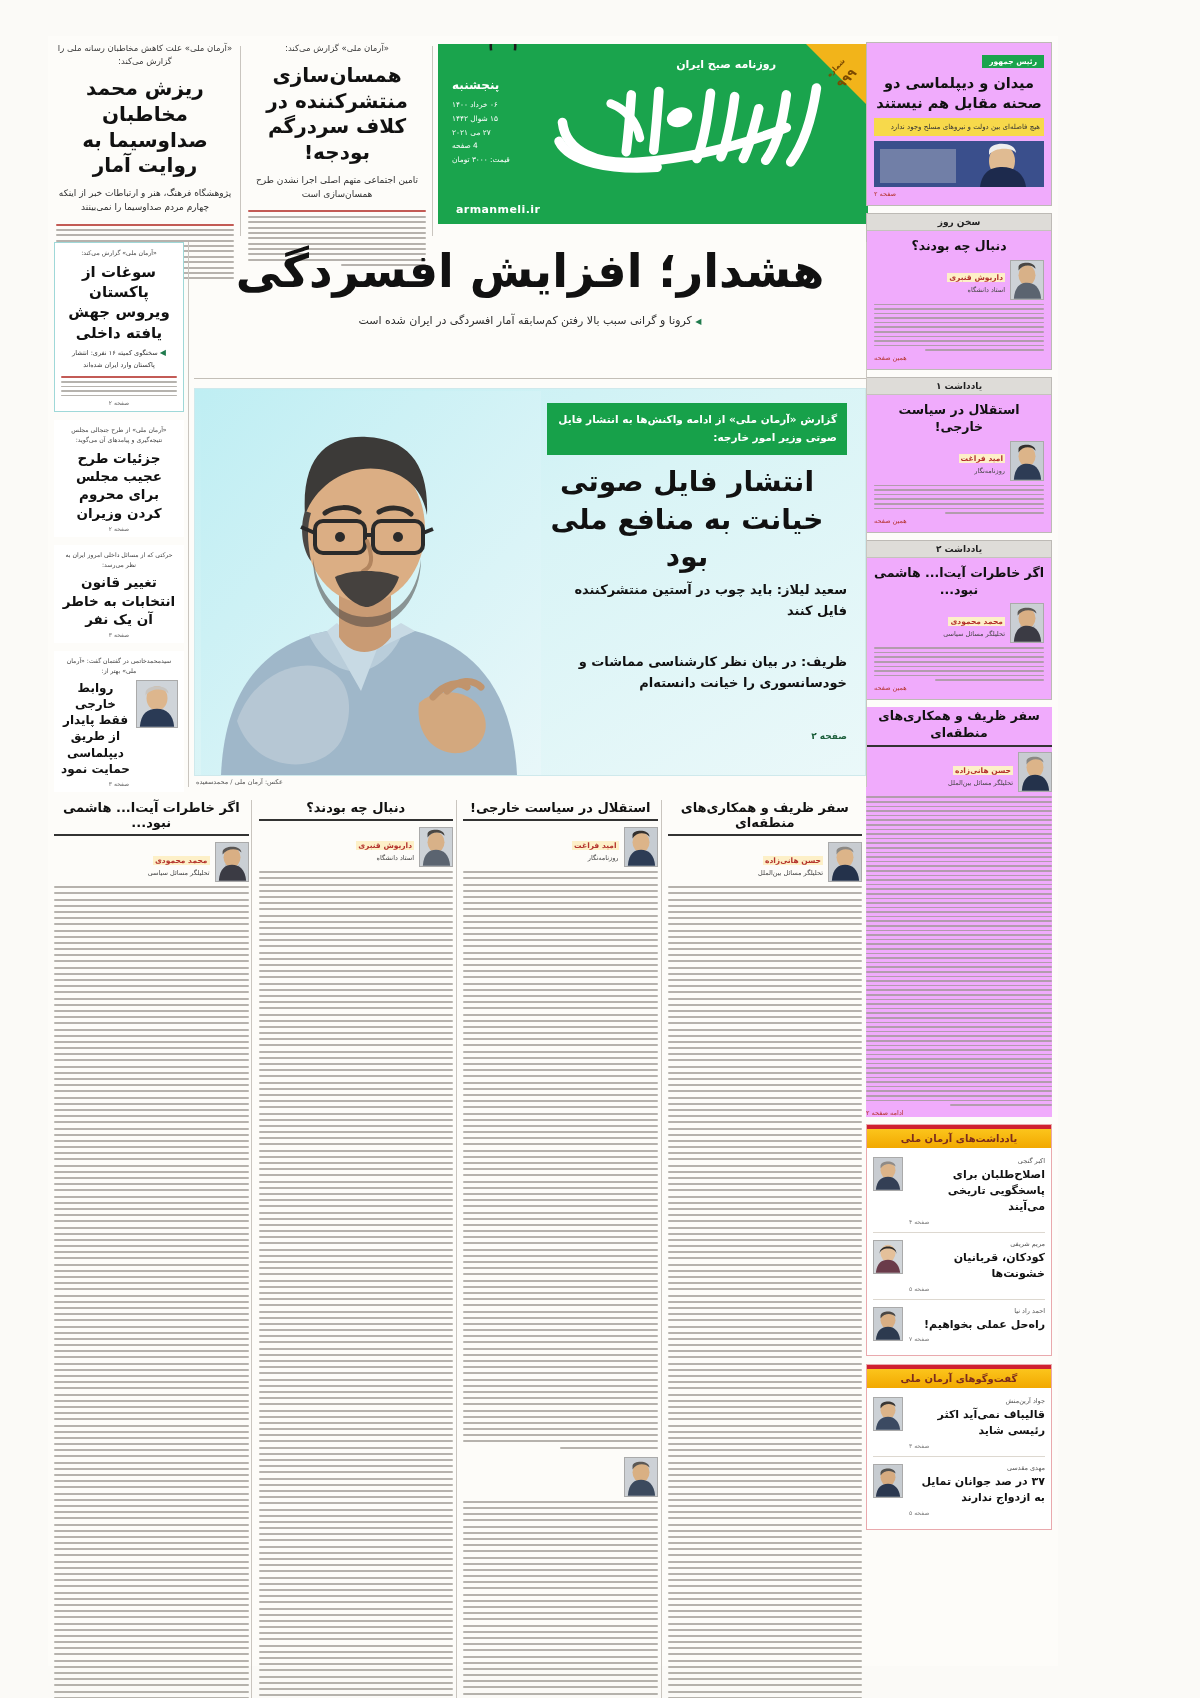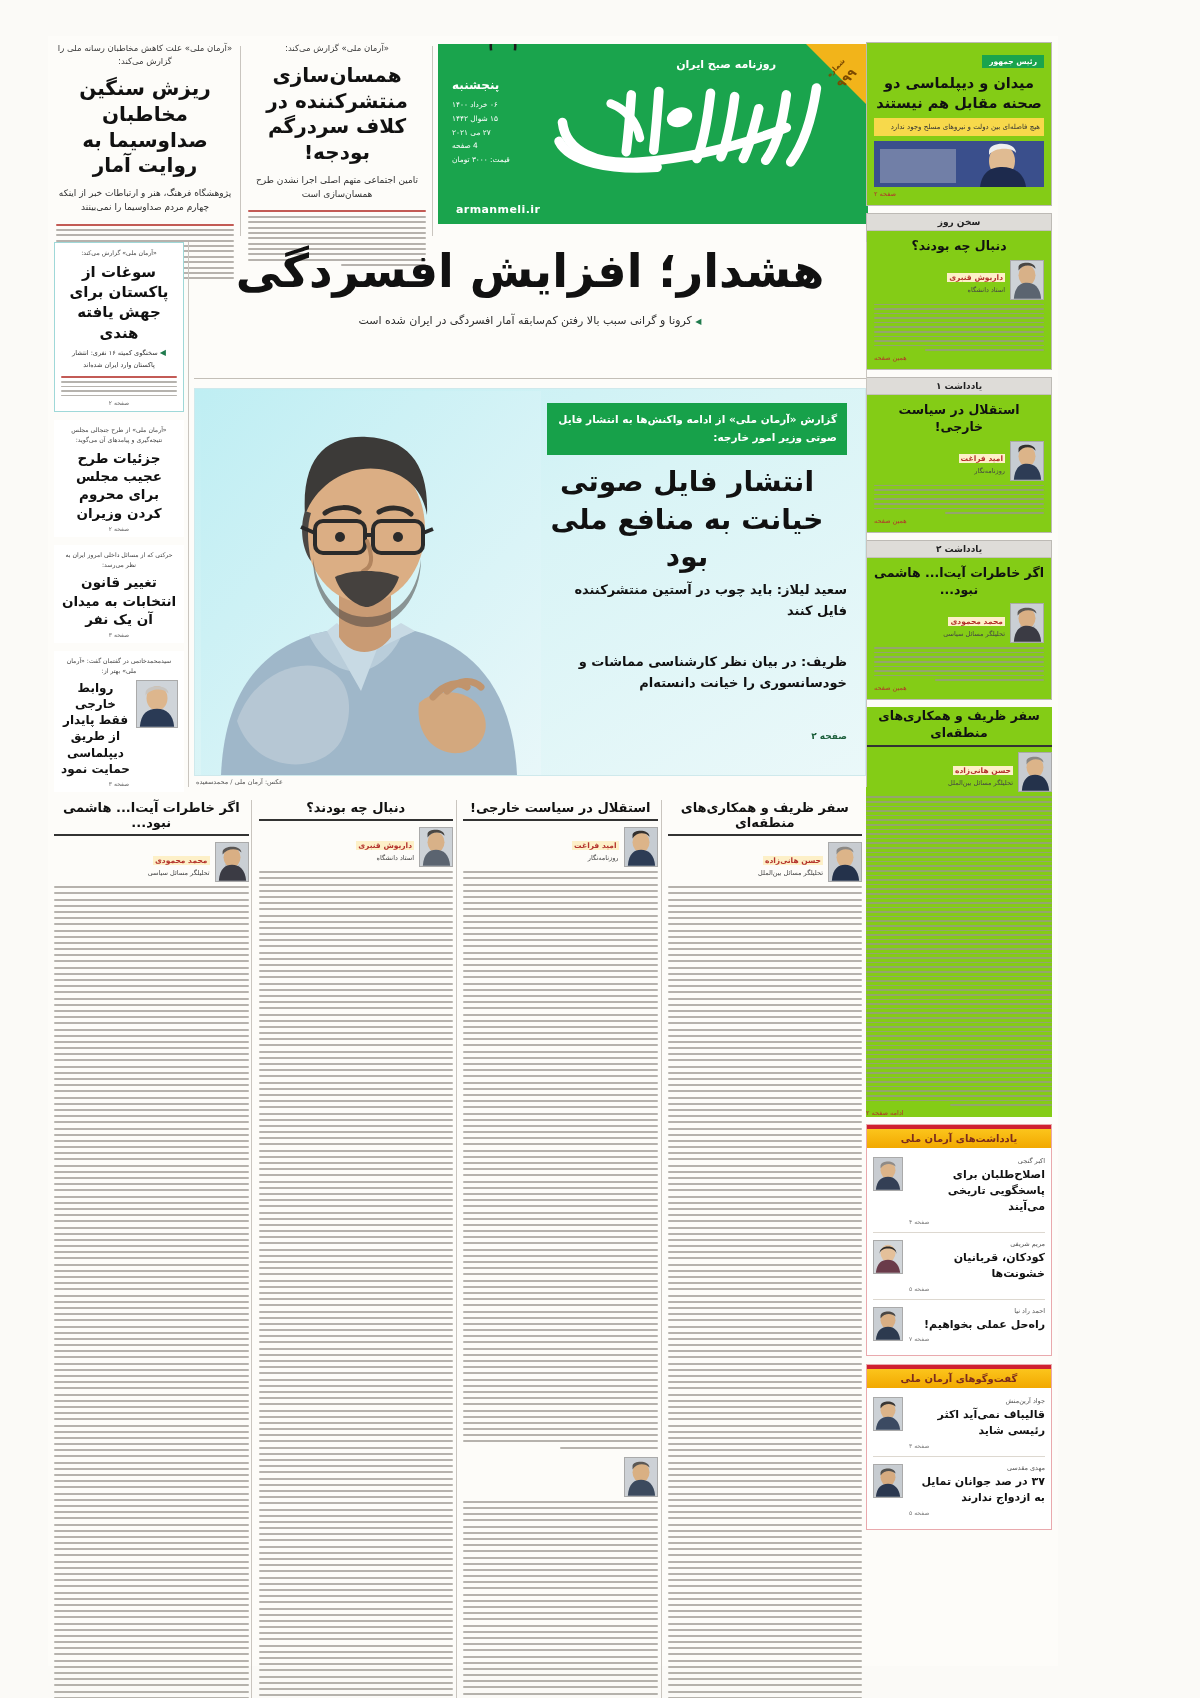"رئیس جمهور" .side-card { background: #84cc16 -> #f0abfc }
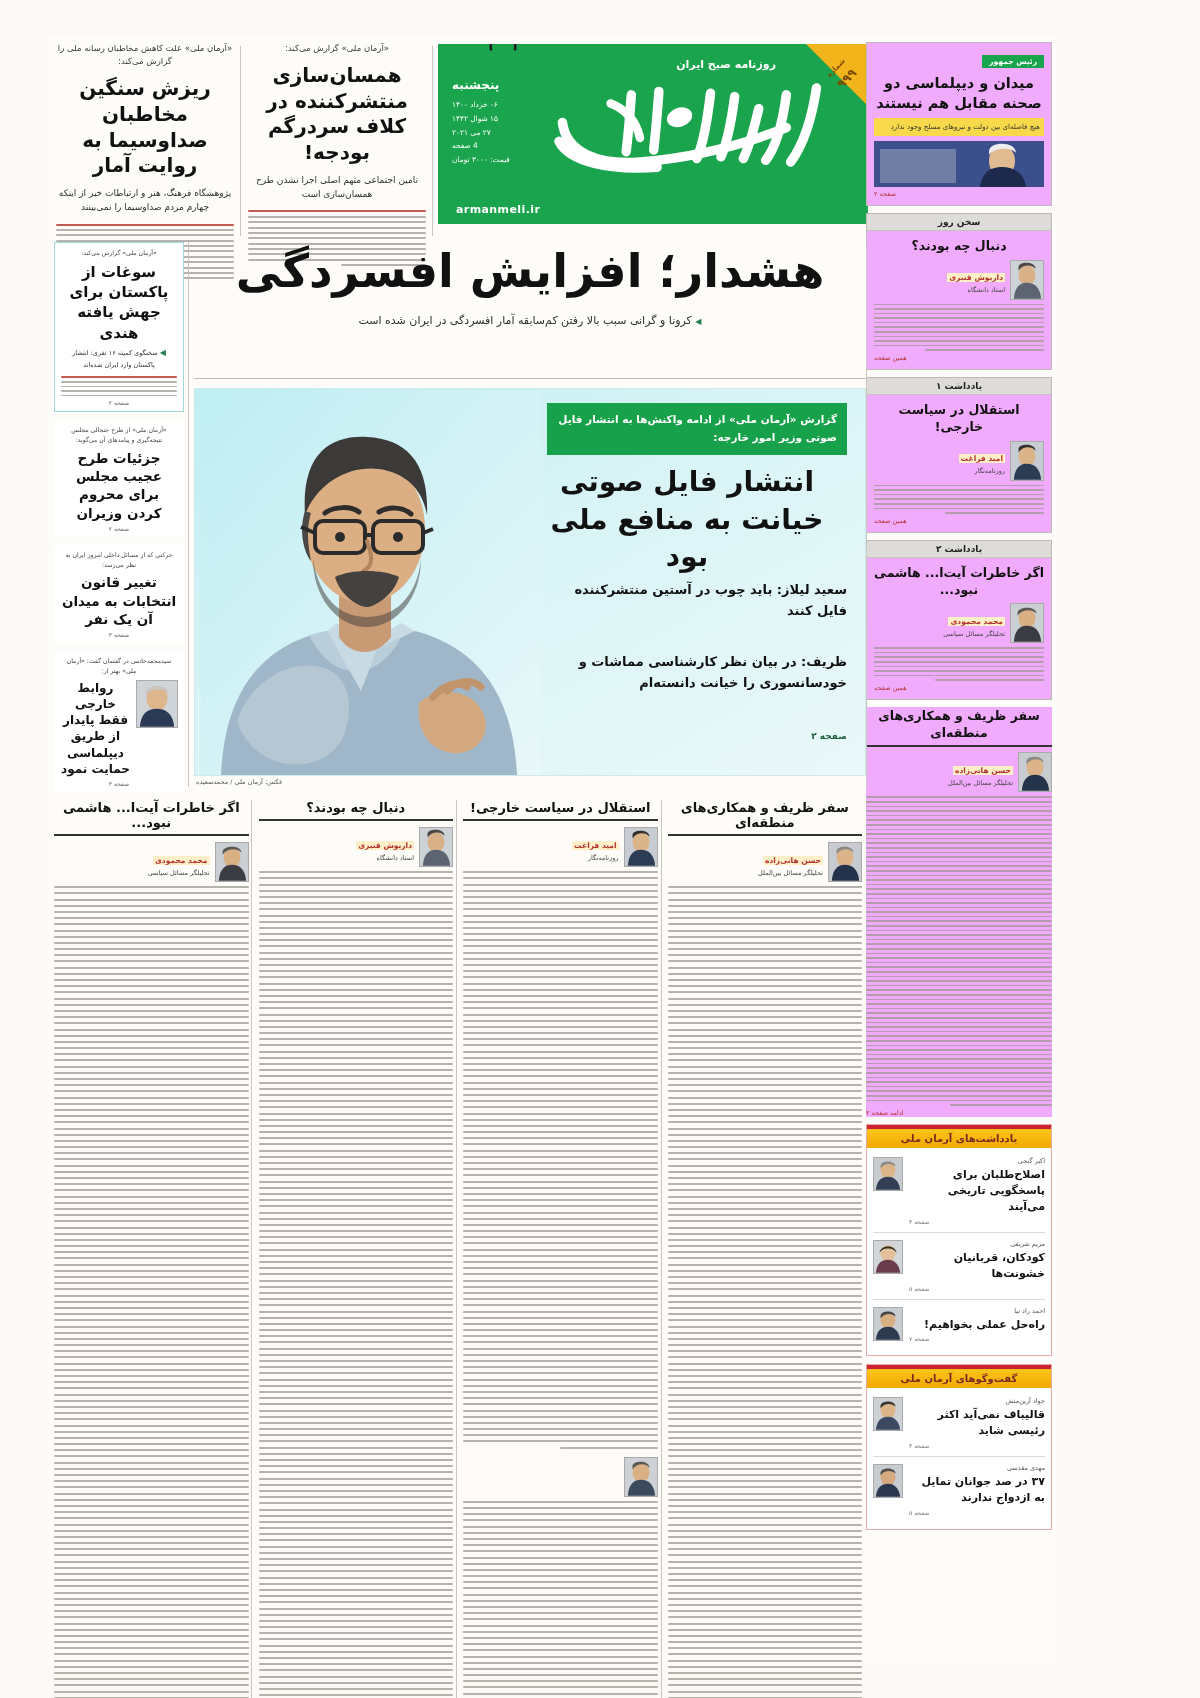"ریزش سنگین مخاطبان صداوسیما به" div.hd { text: سنگین -> محمد }
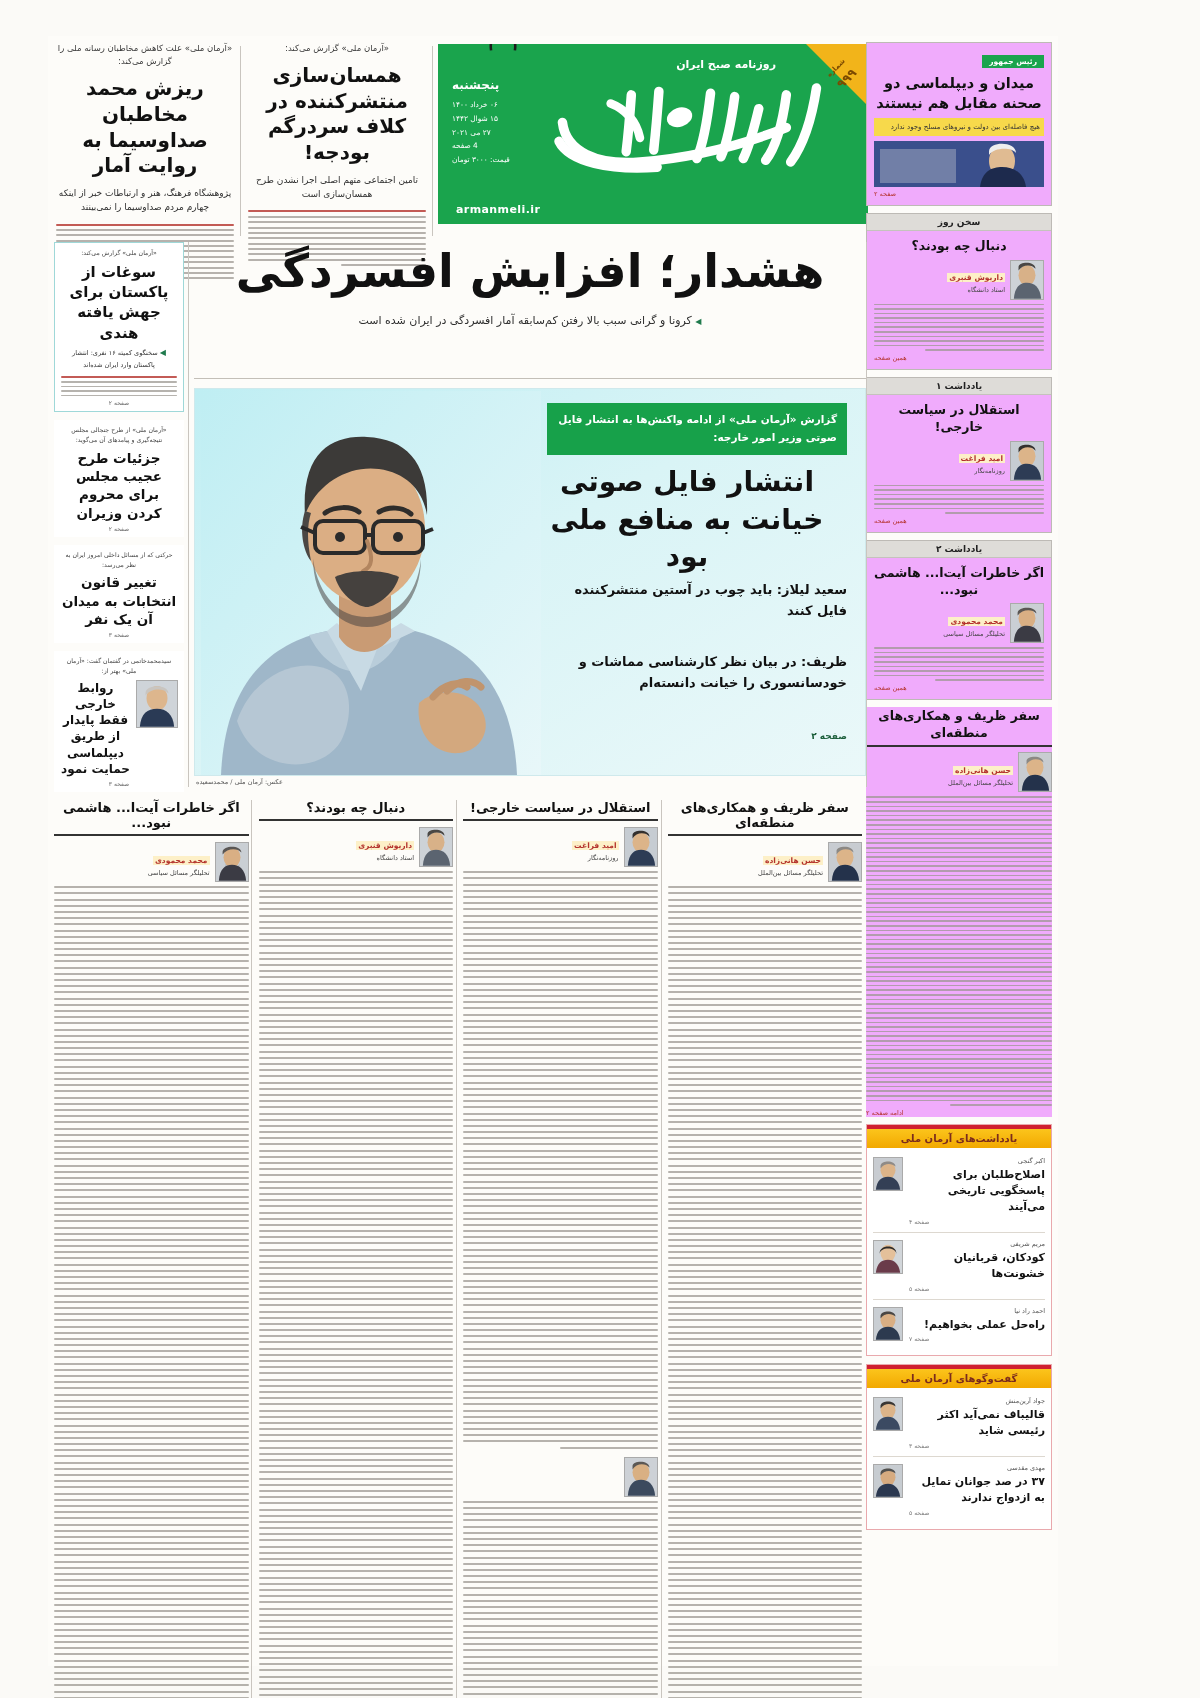"سوغات از پاکستان برای جهش" div.rail-hd { text: برای جهش یافته هندی -> ویروس جهش یافته داخلی }
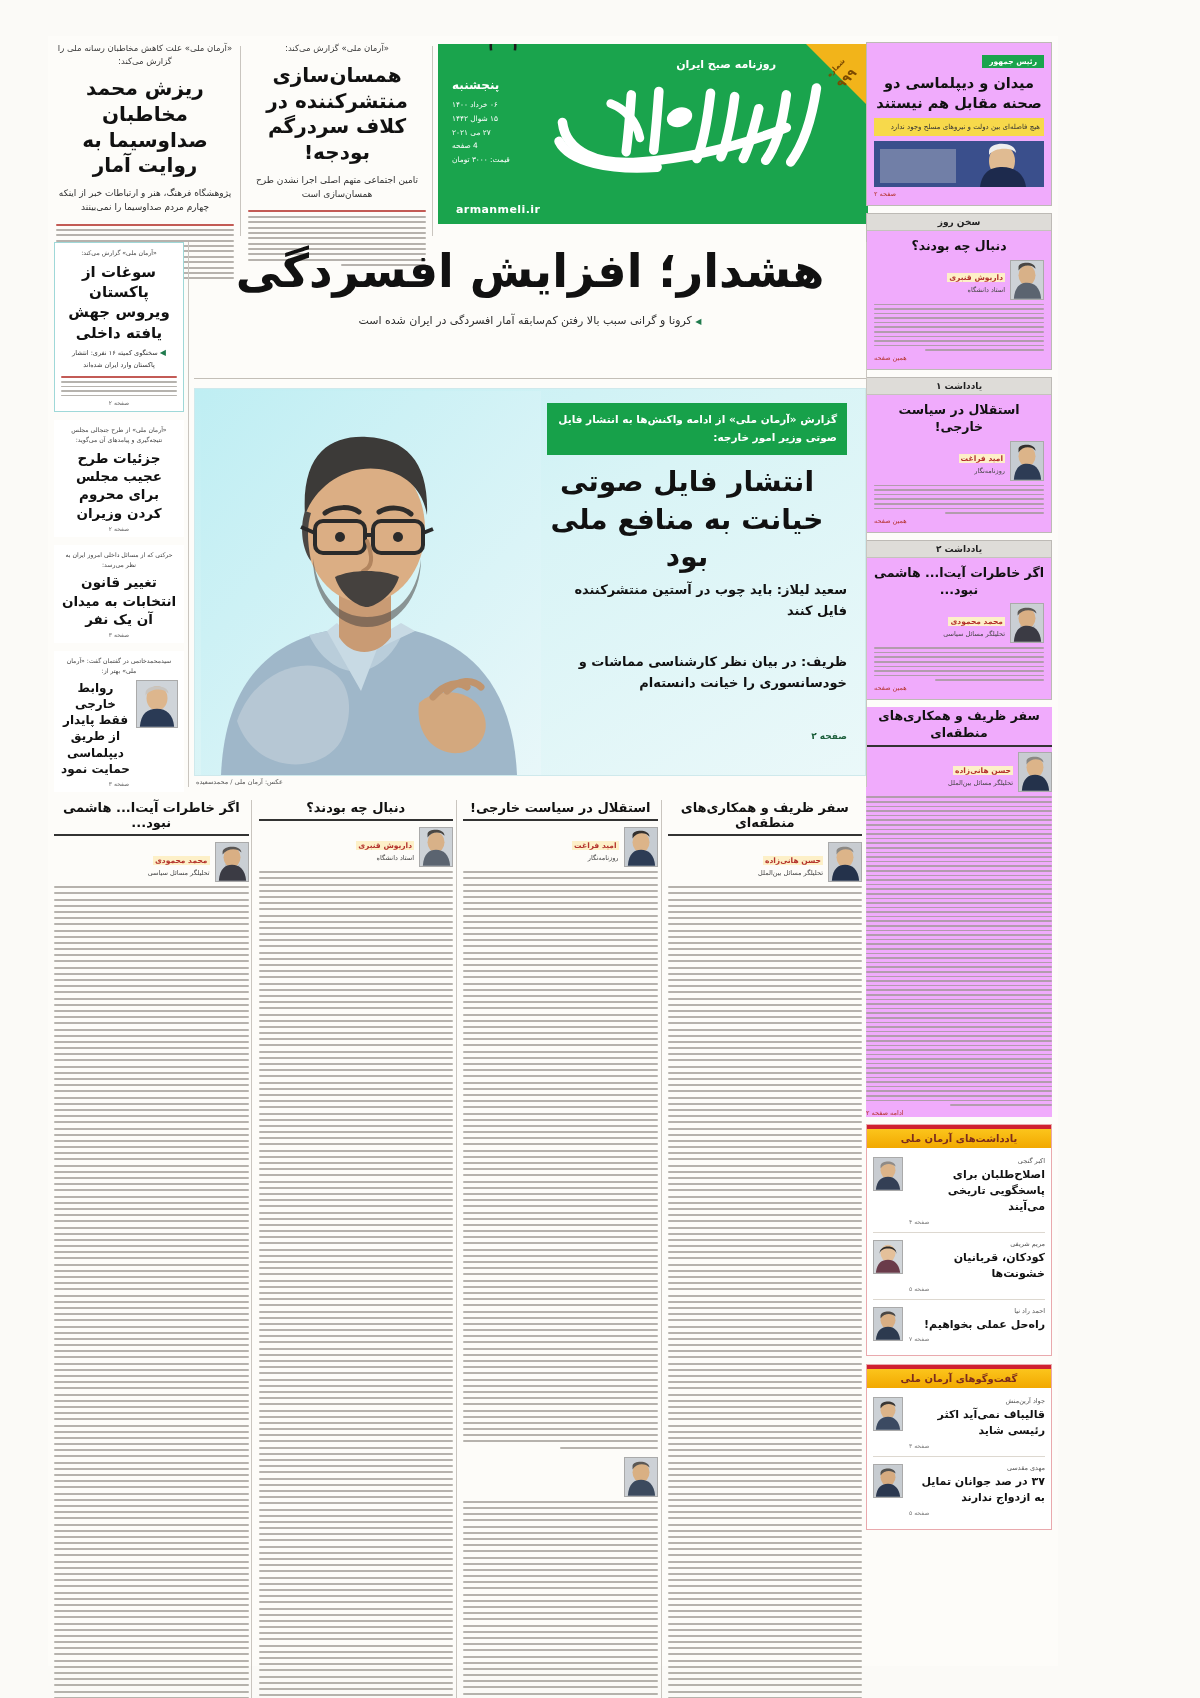"تغییر قانون انتخابات به میدان" div.rail-hd { text: میدان -> خاطر }
